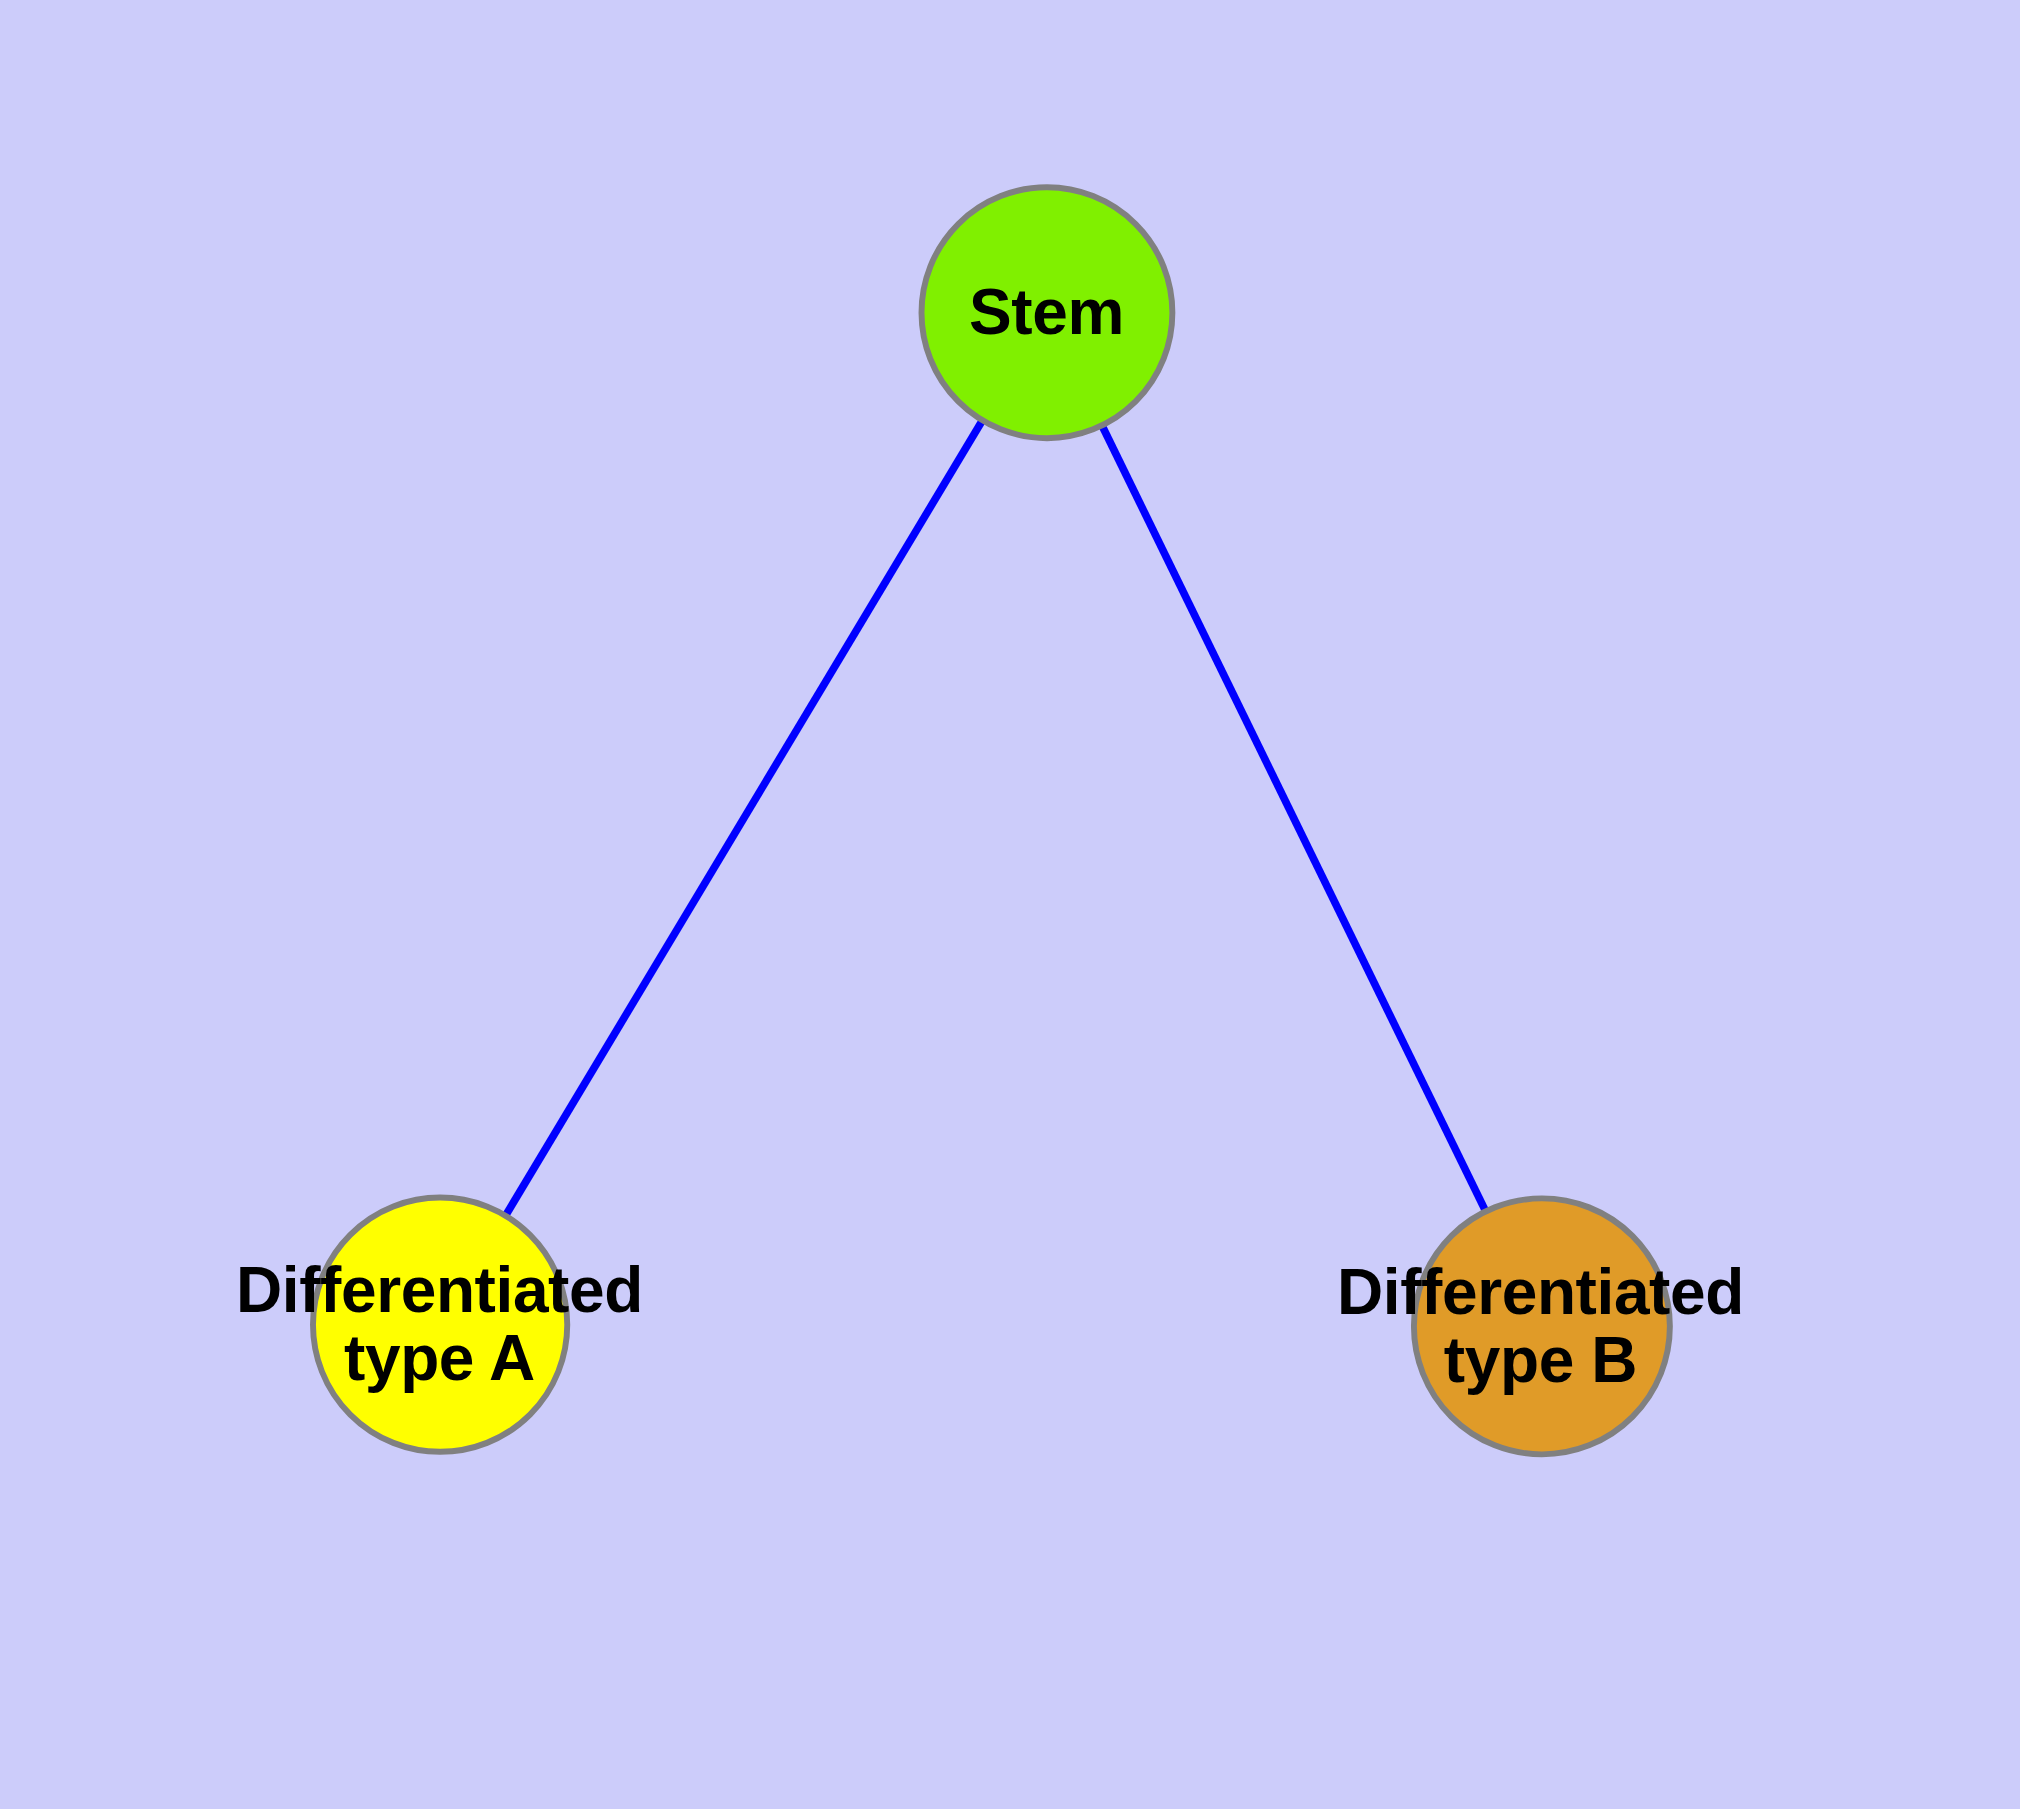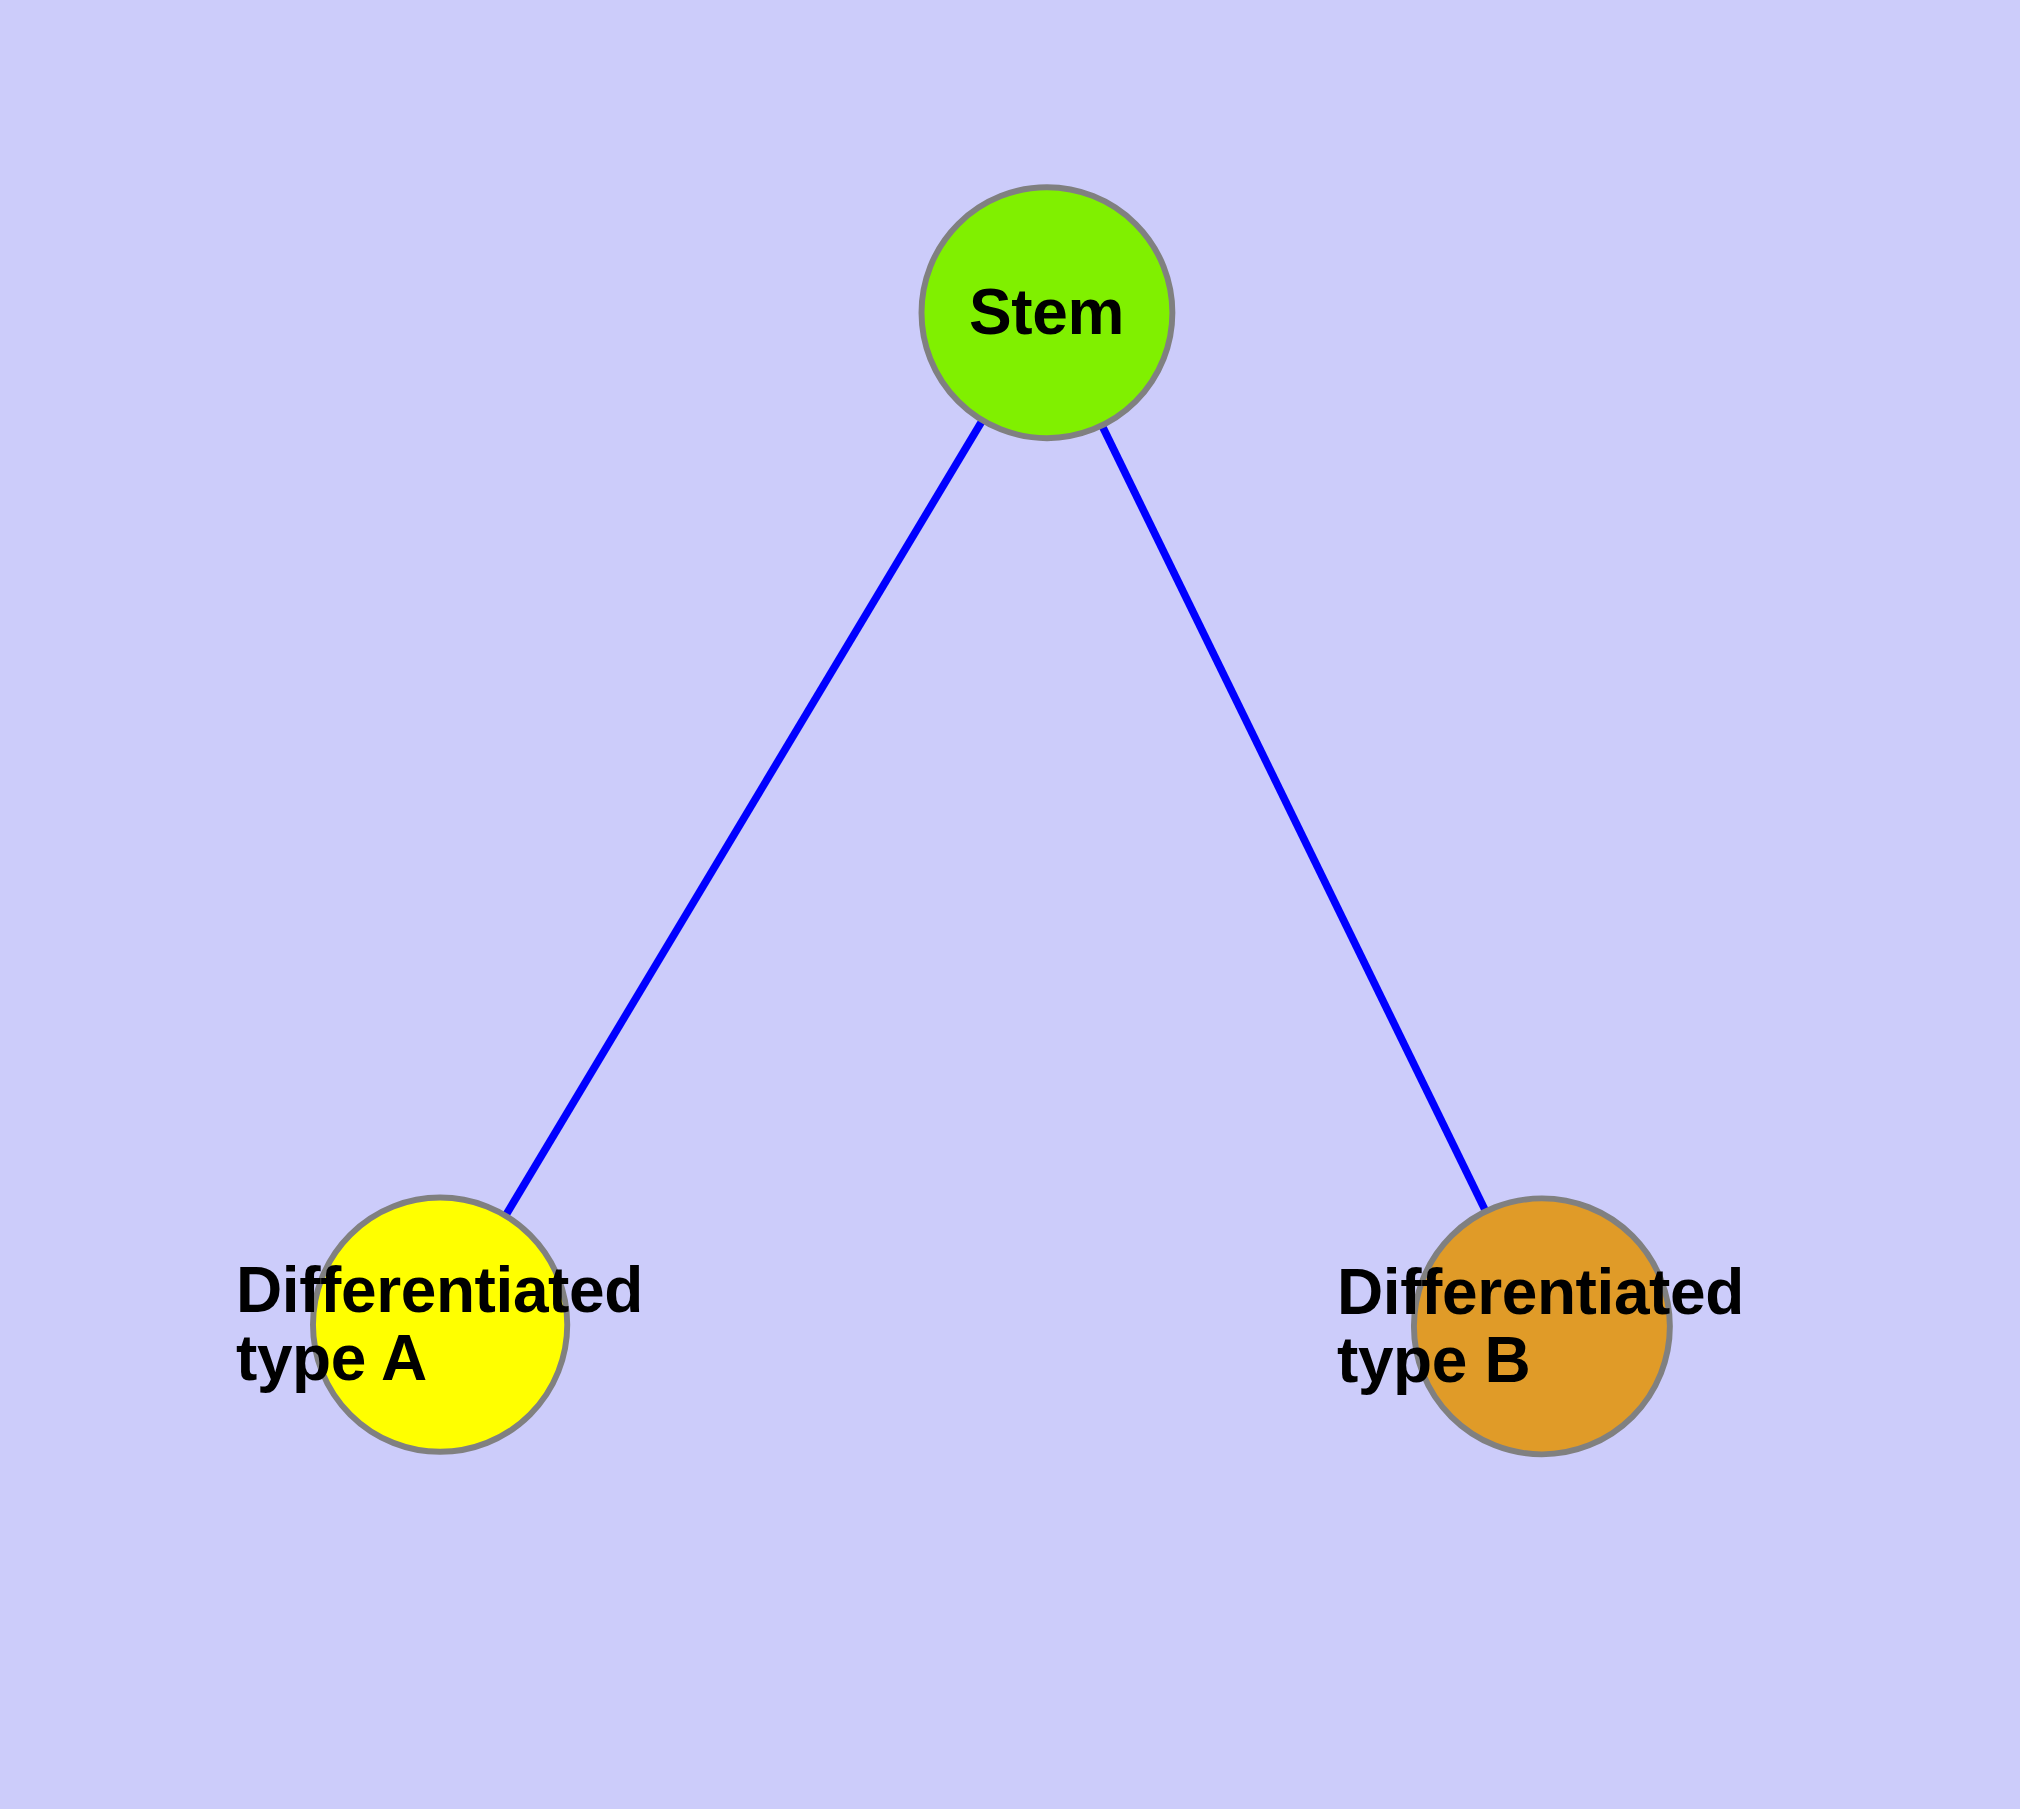"Stem" .node-label { text-align: left -> center }
